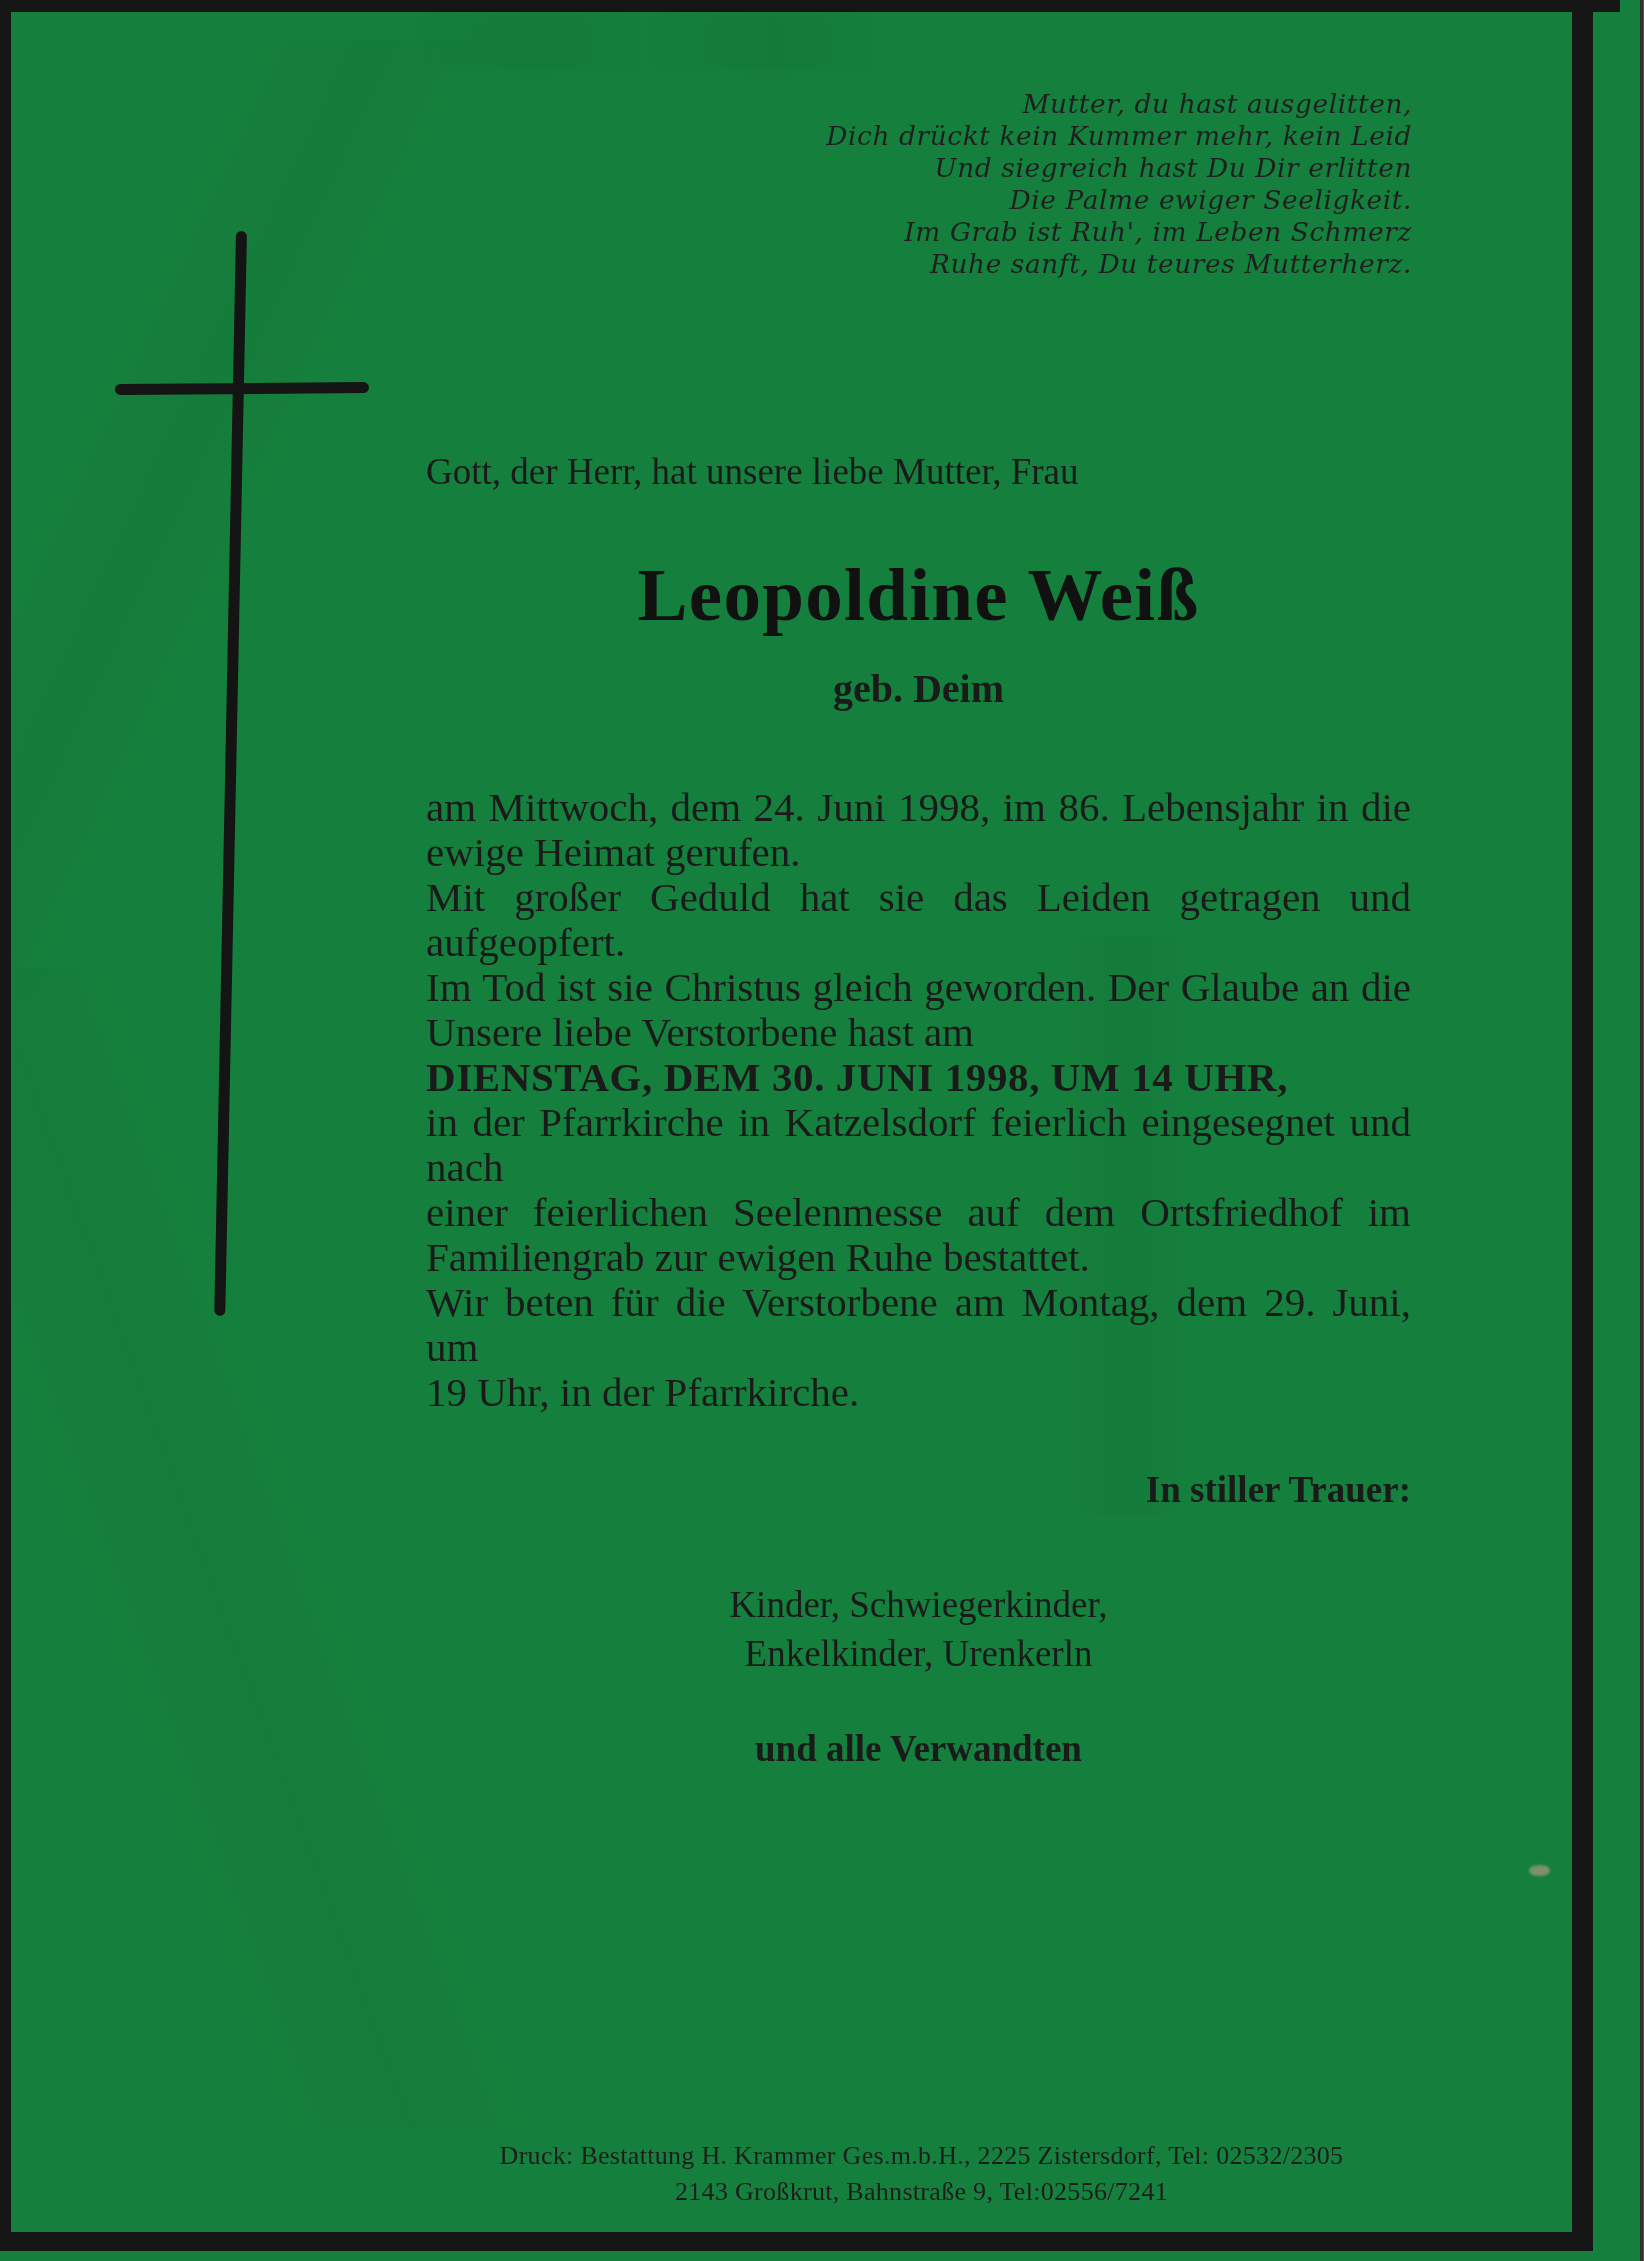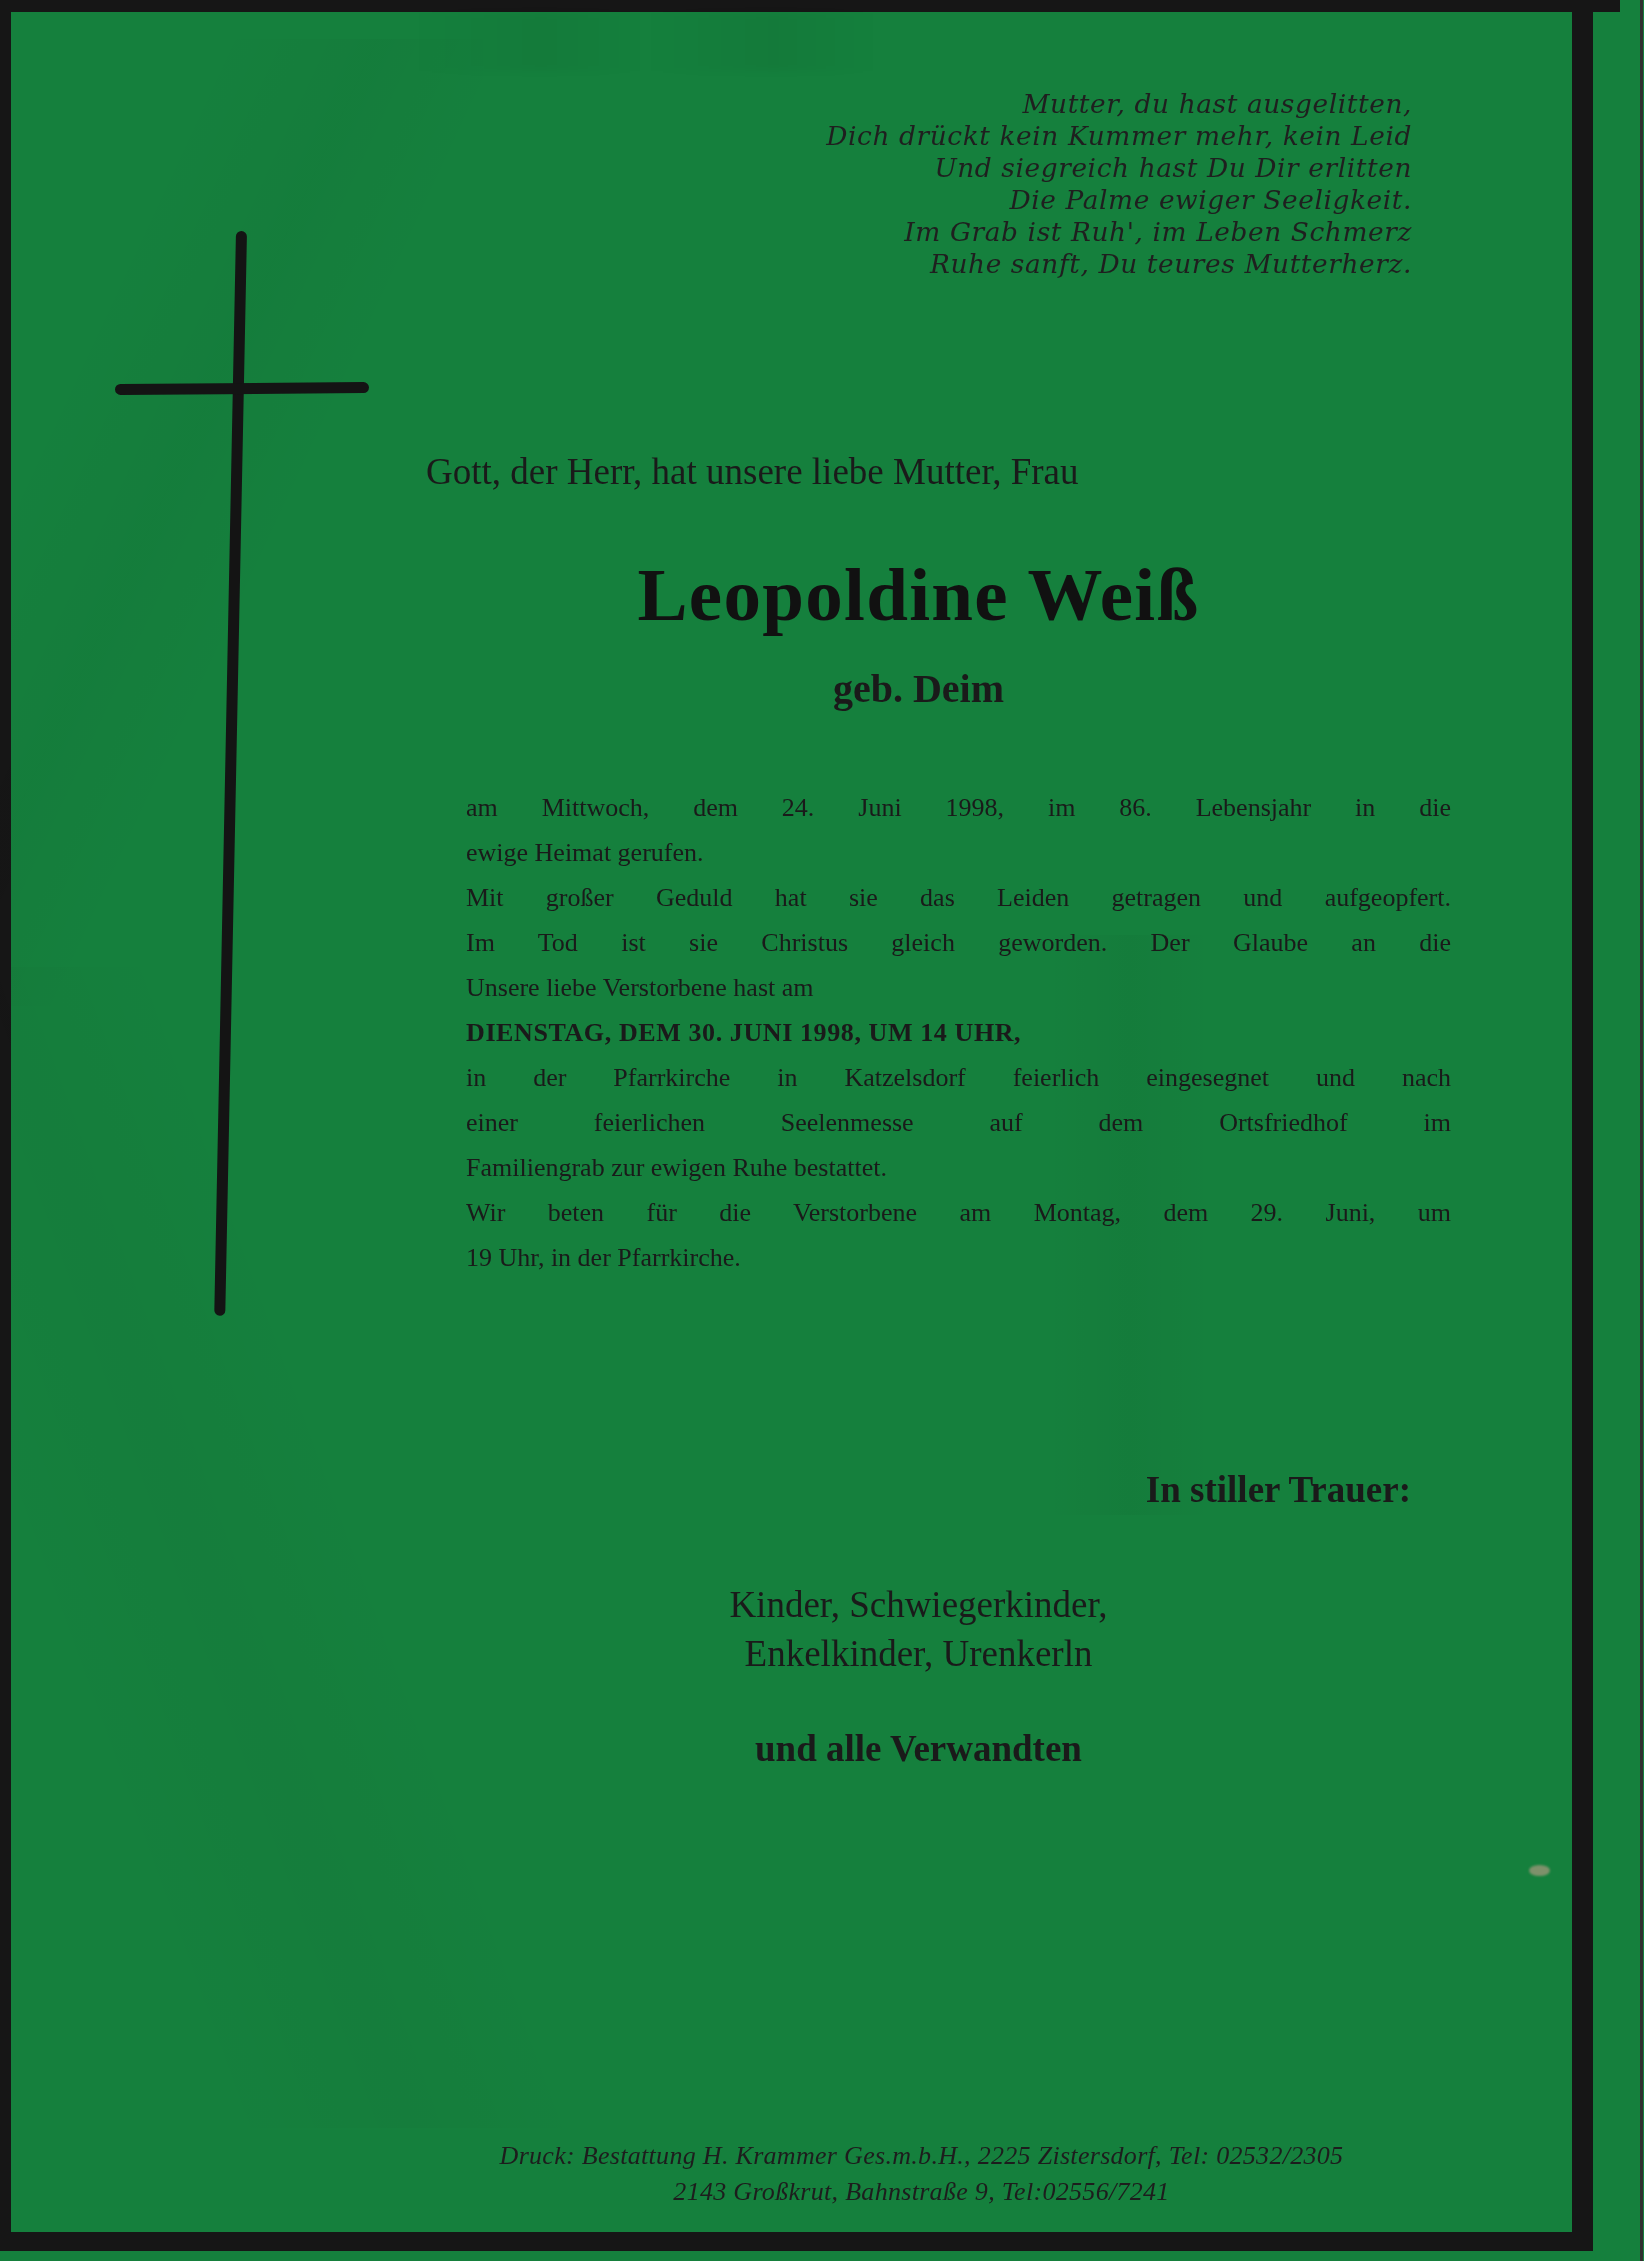"am Mittwoch, dem 24. Juni" .bodytext { font-size: 26px -> 41px; margin-left: 40px -> none }
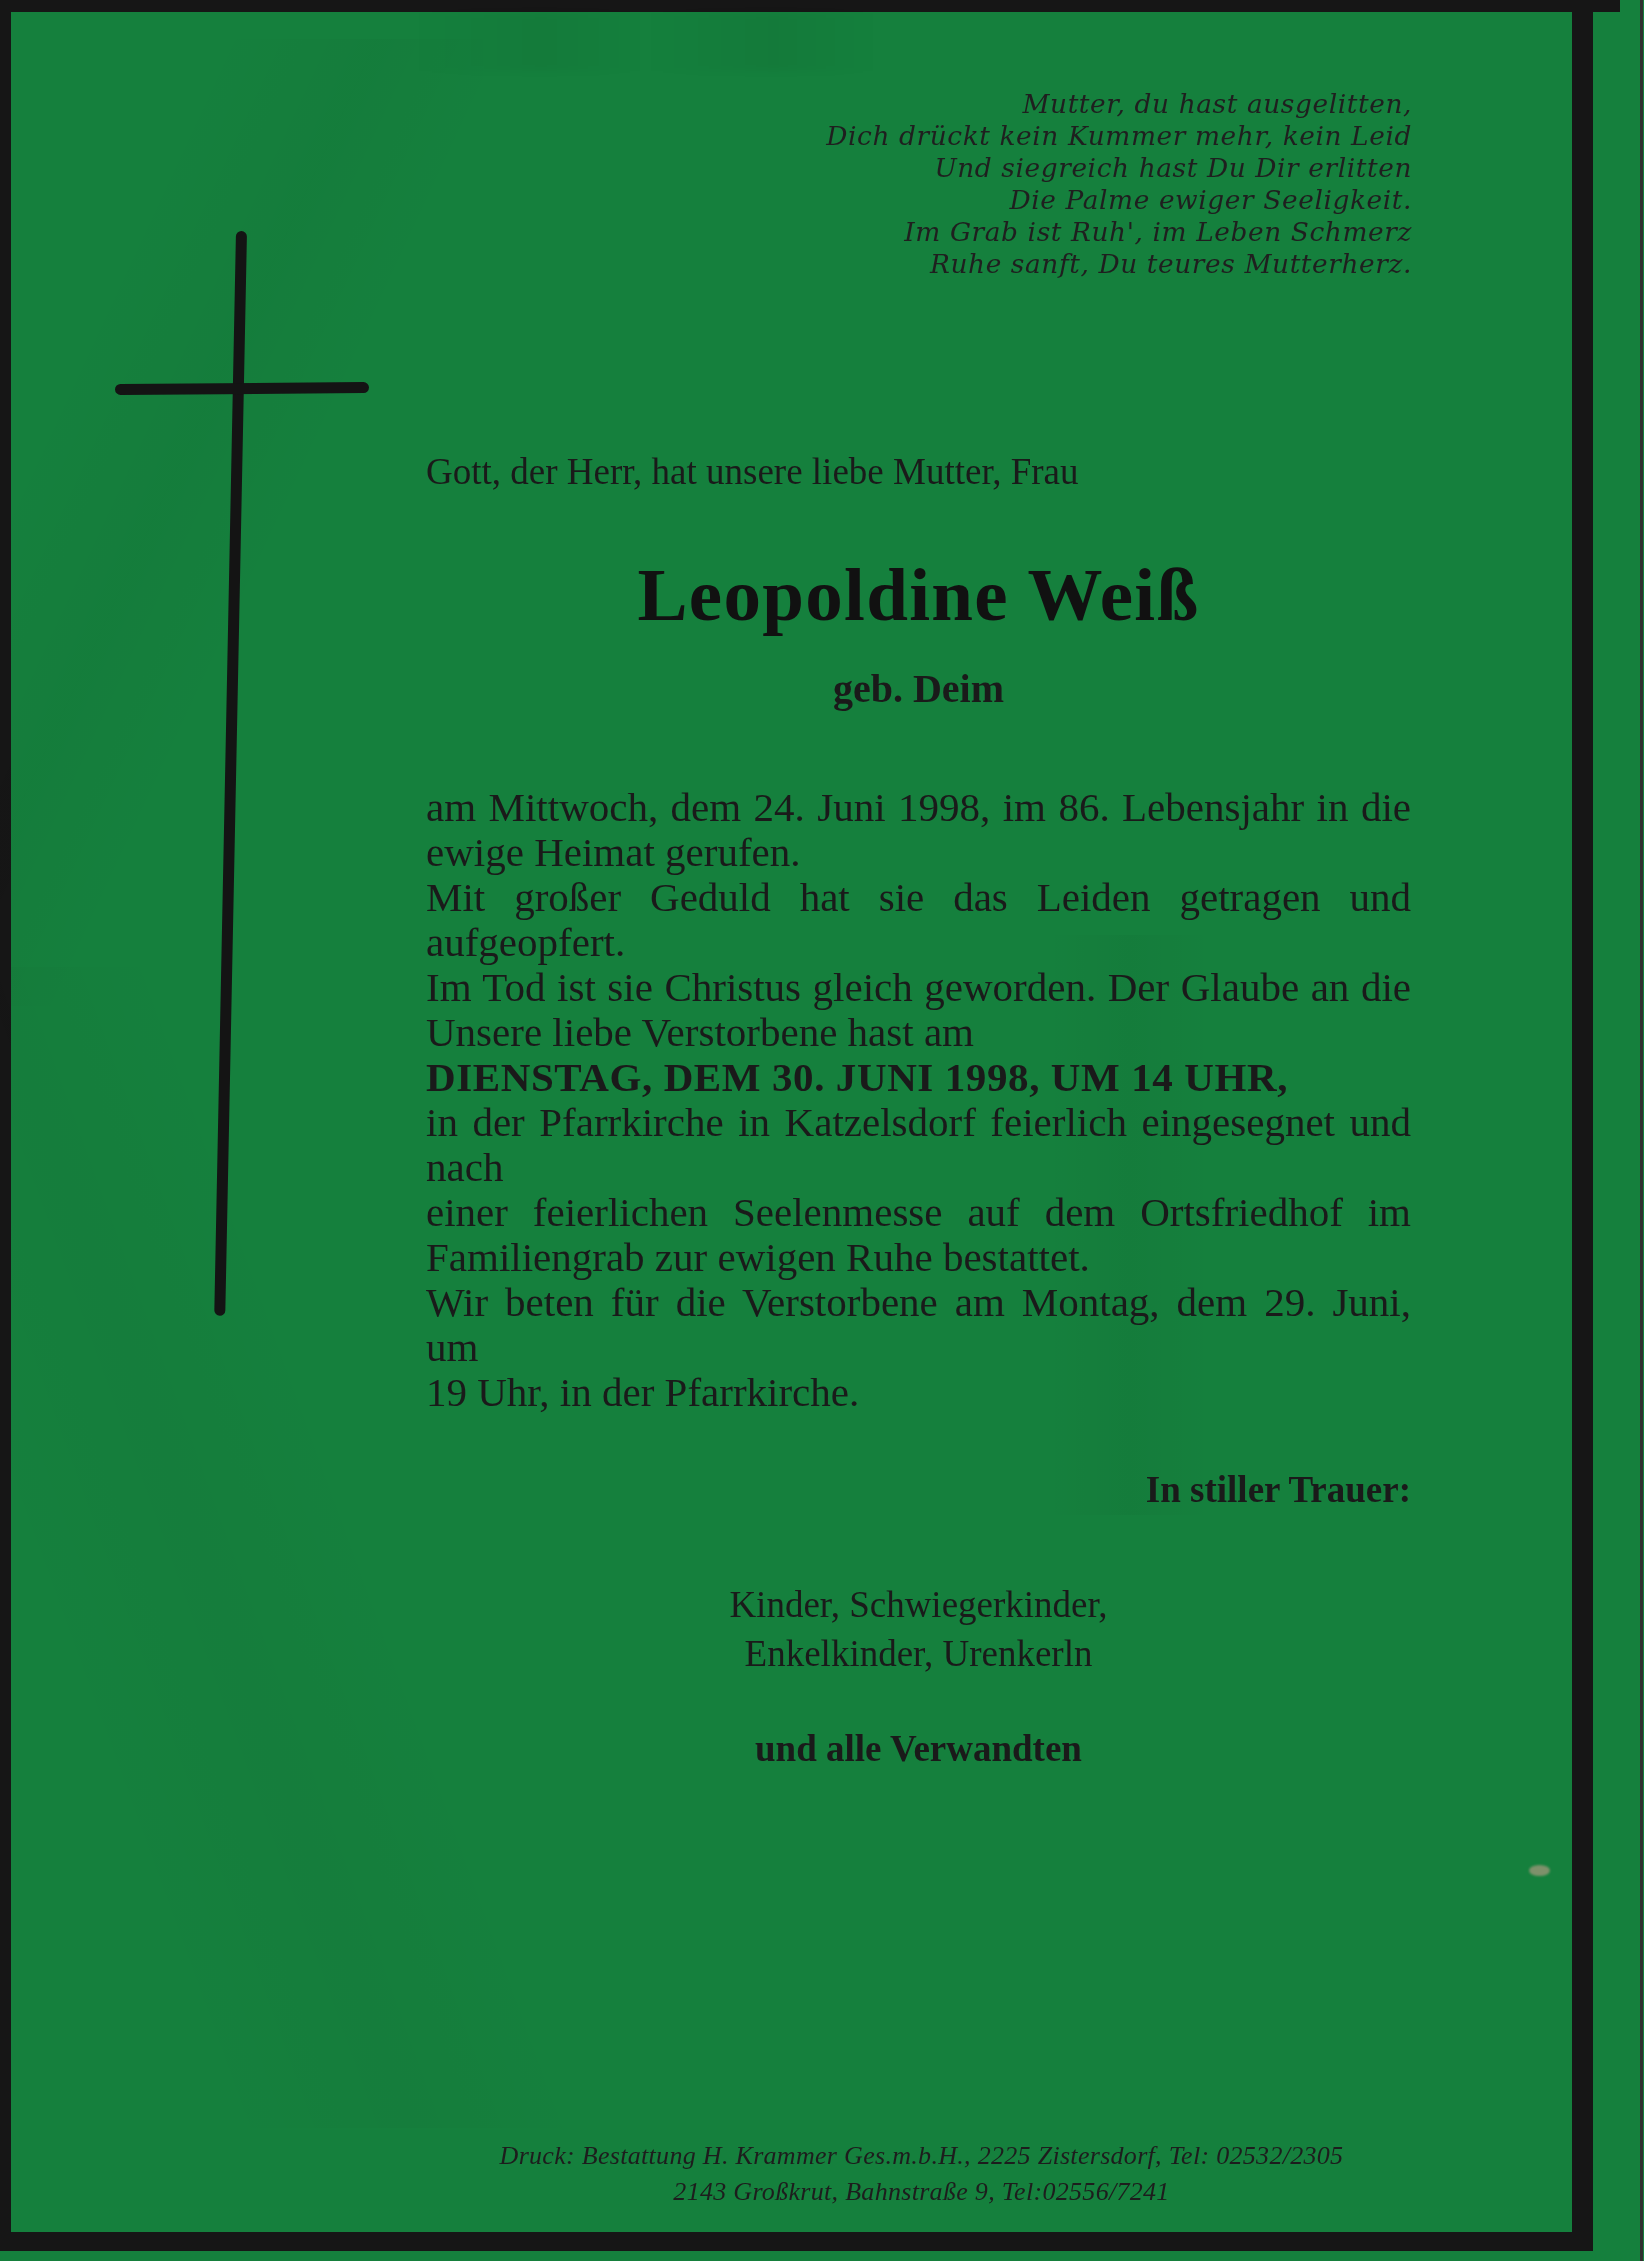"Druck: Bestattung H. Krammer Ges.m.b.H.," .footer { font-style: italic -> none }
